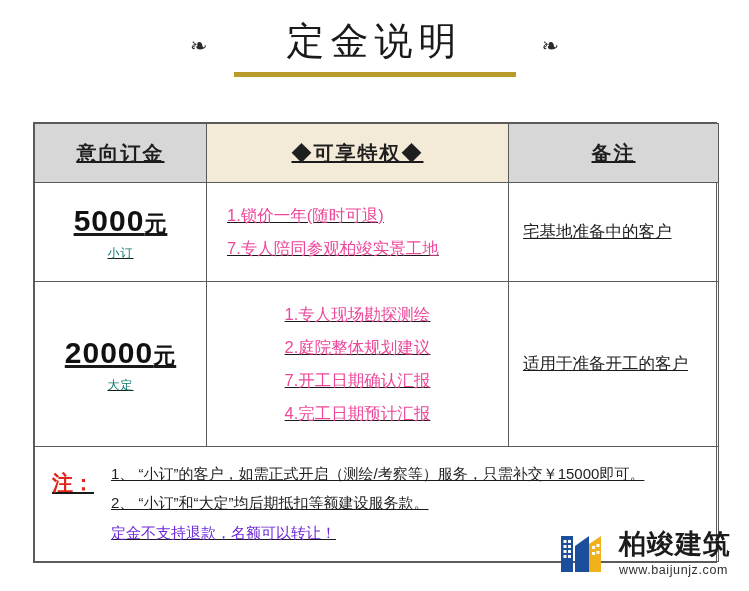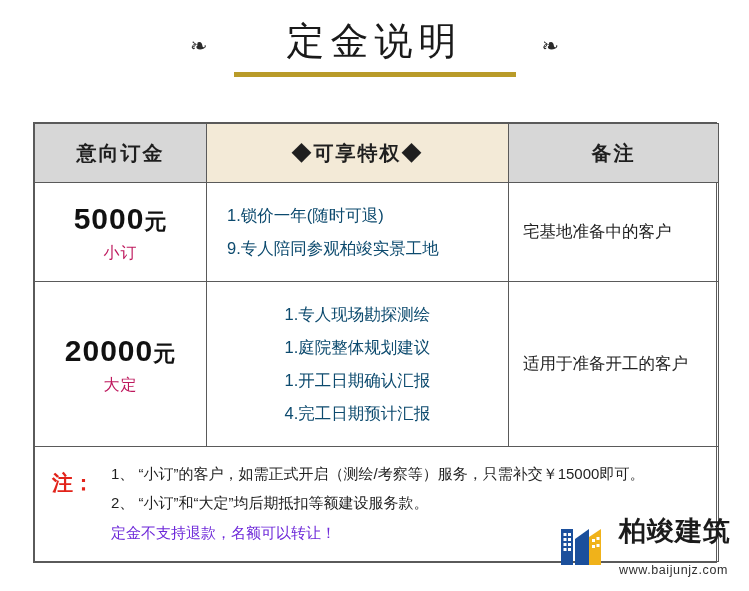"意向订金" table { text-decoration: none -> underline }
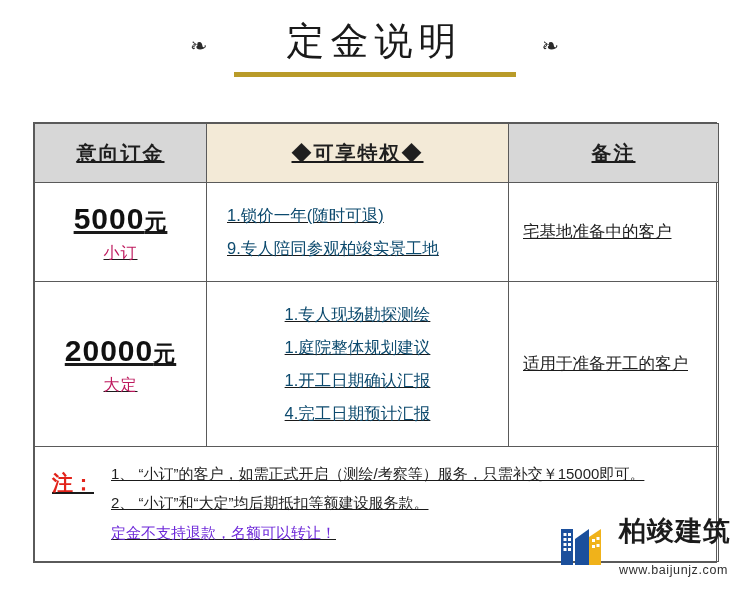"1.锁价一年(随时可退)" .priv-line { color: #0c4a6e -> #ec4899 }
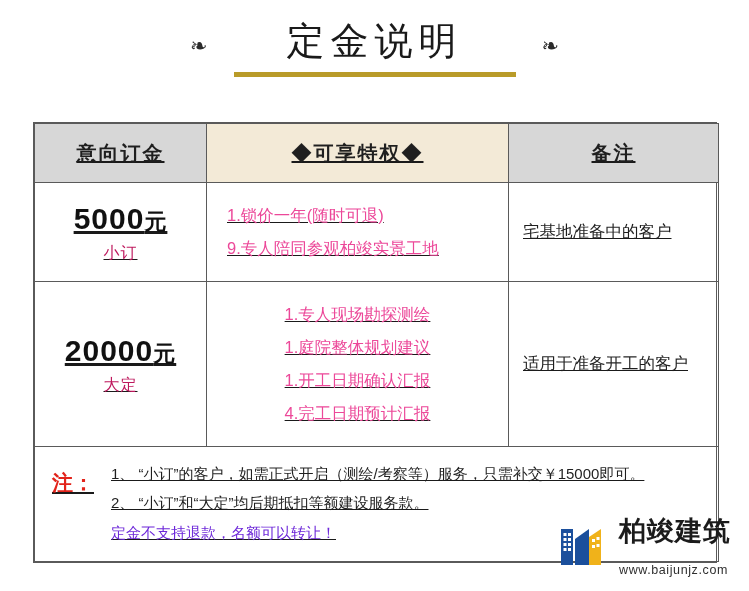"小订" .amount-sub { color: #be185d -> #0f766e; font-size: 16px -> 12px }
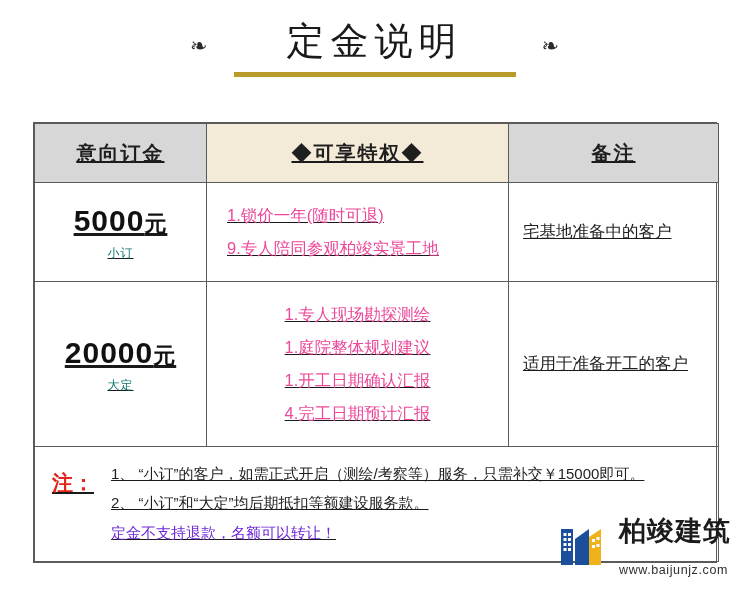"9.专人陪同参观柏竣实景工地" div.priv-line { text: 9 -> 7 }
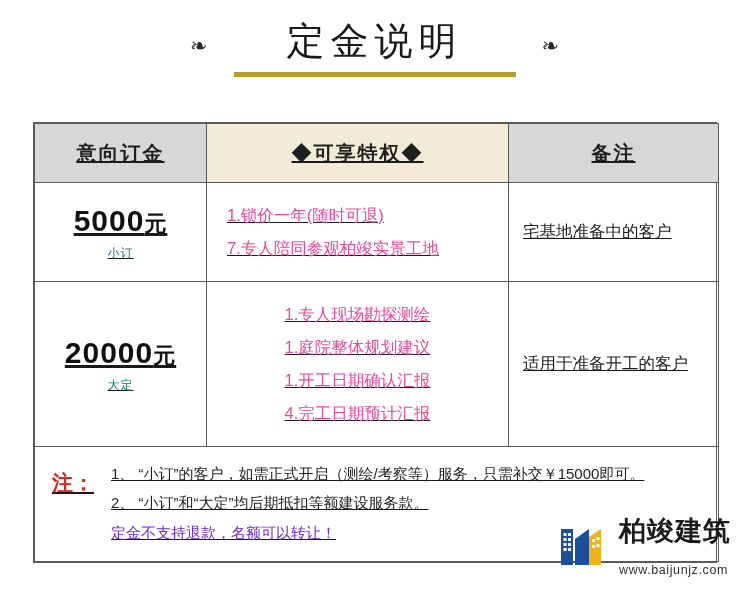"1.庭院整体规划建议" div.priv-line { text: 1 -> 2 }
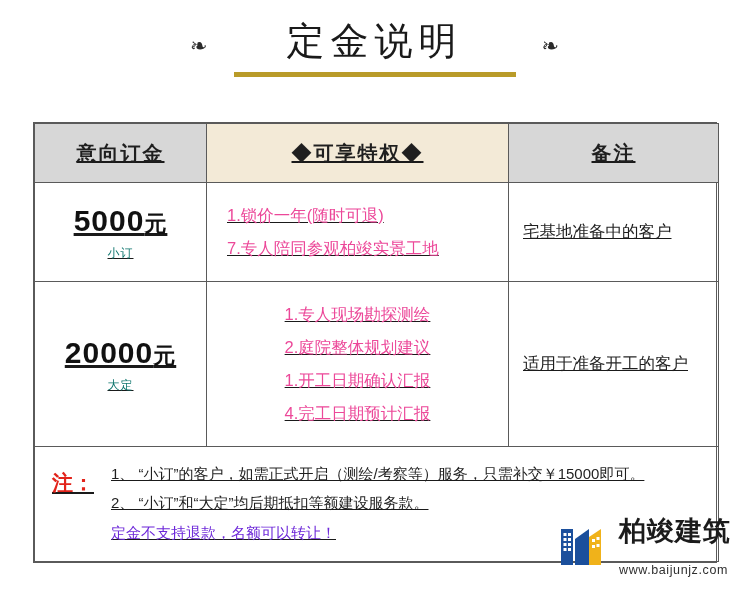"1.开工日期确认汇报" div.priv-line { text: 1 -> 7 }
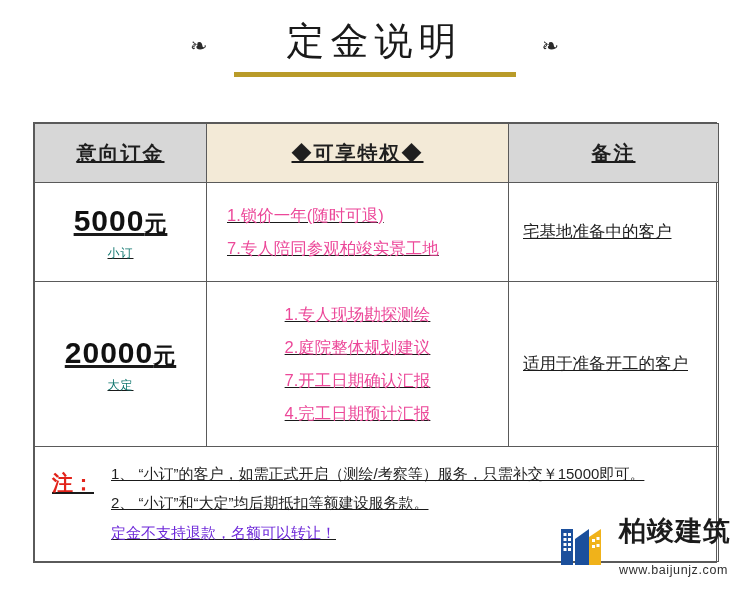"www.baijunjz.com" .logo-url { margin-top: 16px -> 3px }
